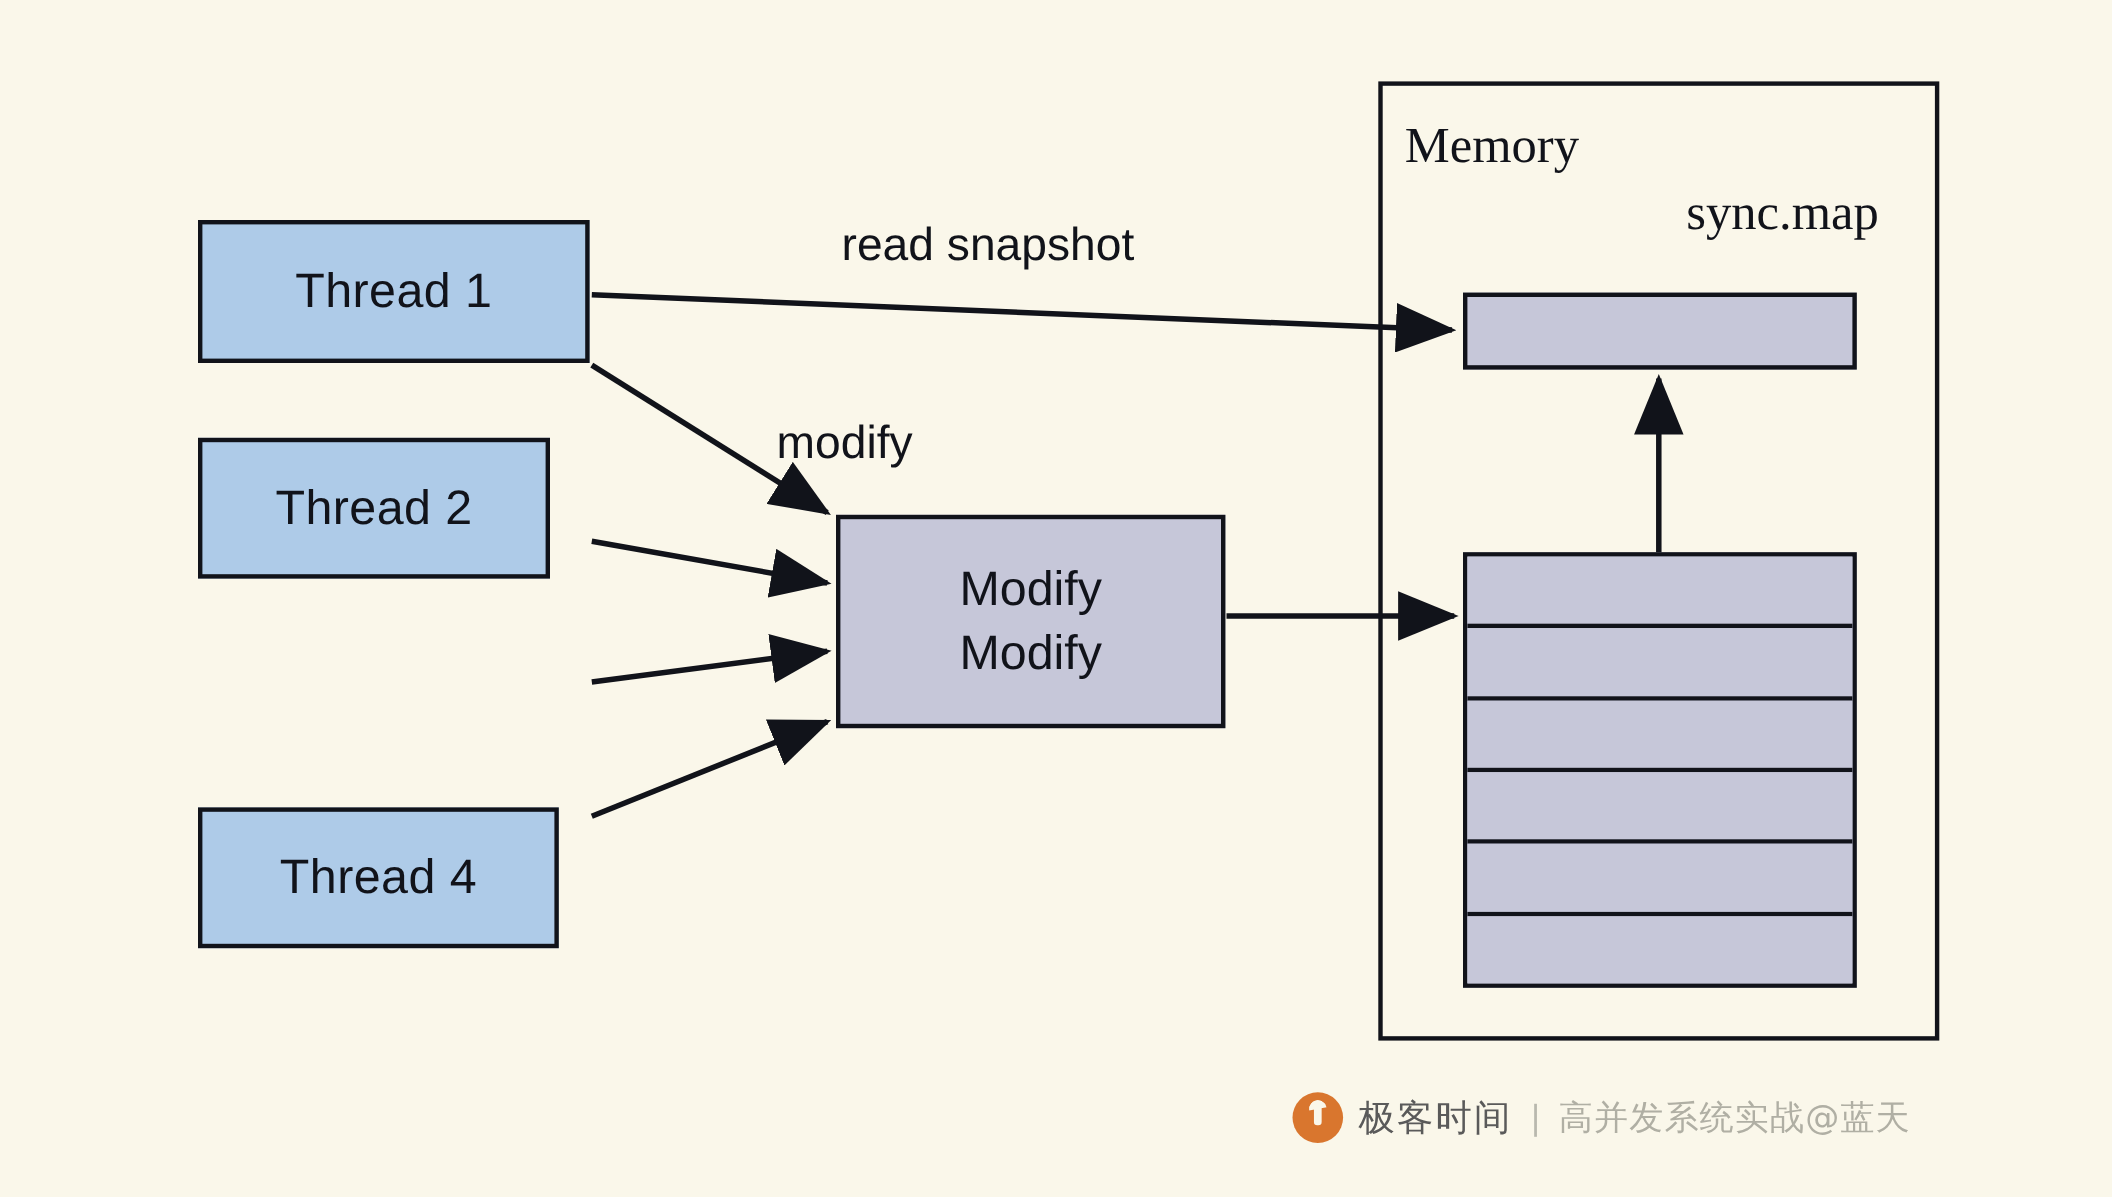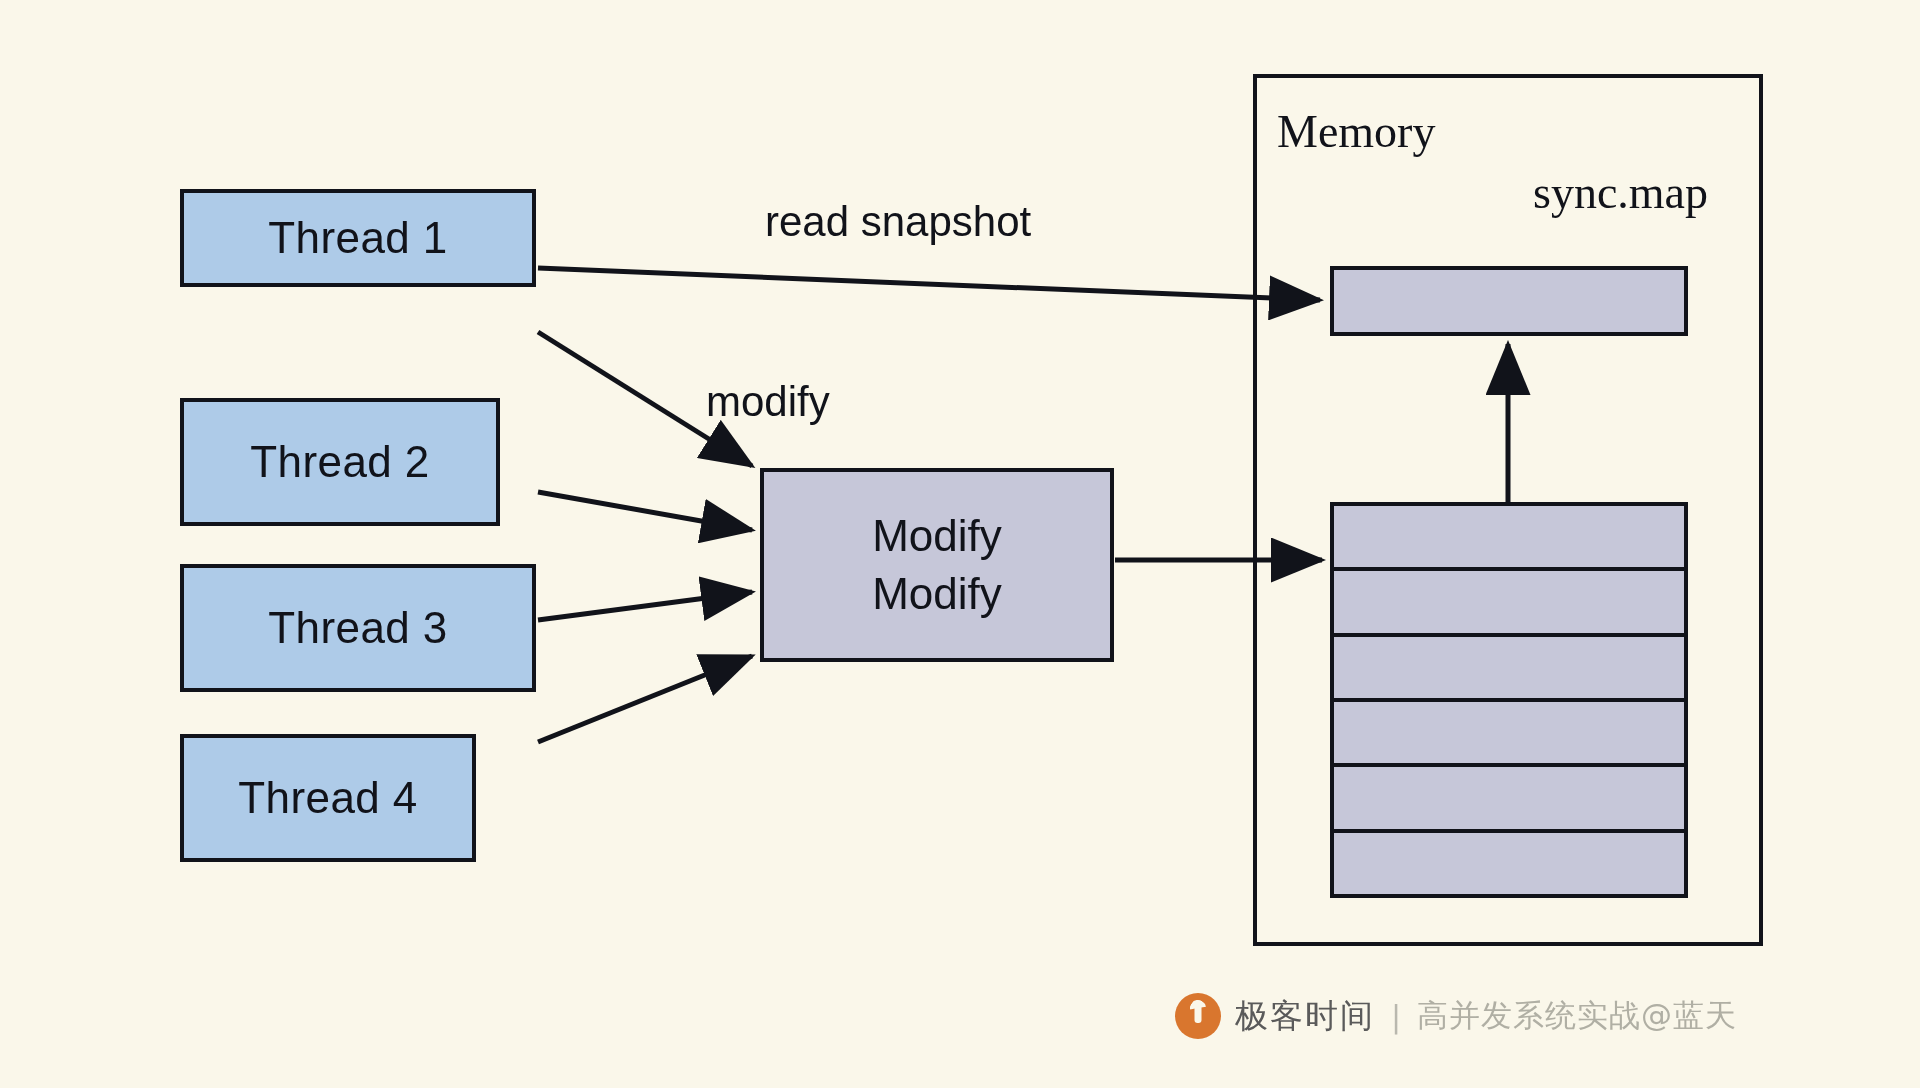"Thread 1" div.node-box { height: 98px -> 130px; top: 189px -> 200px }
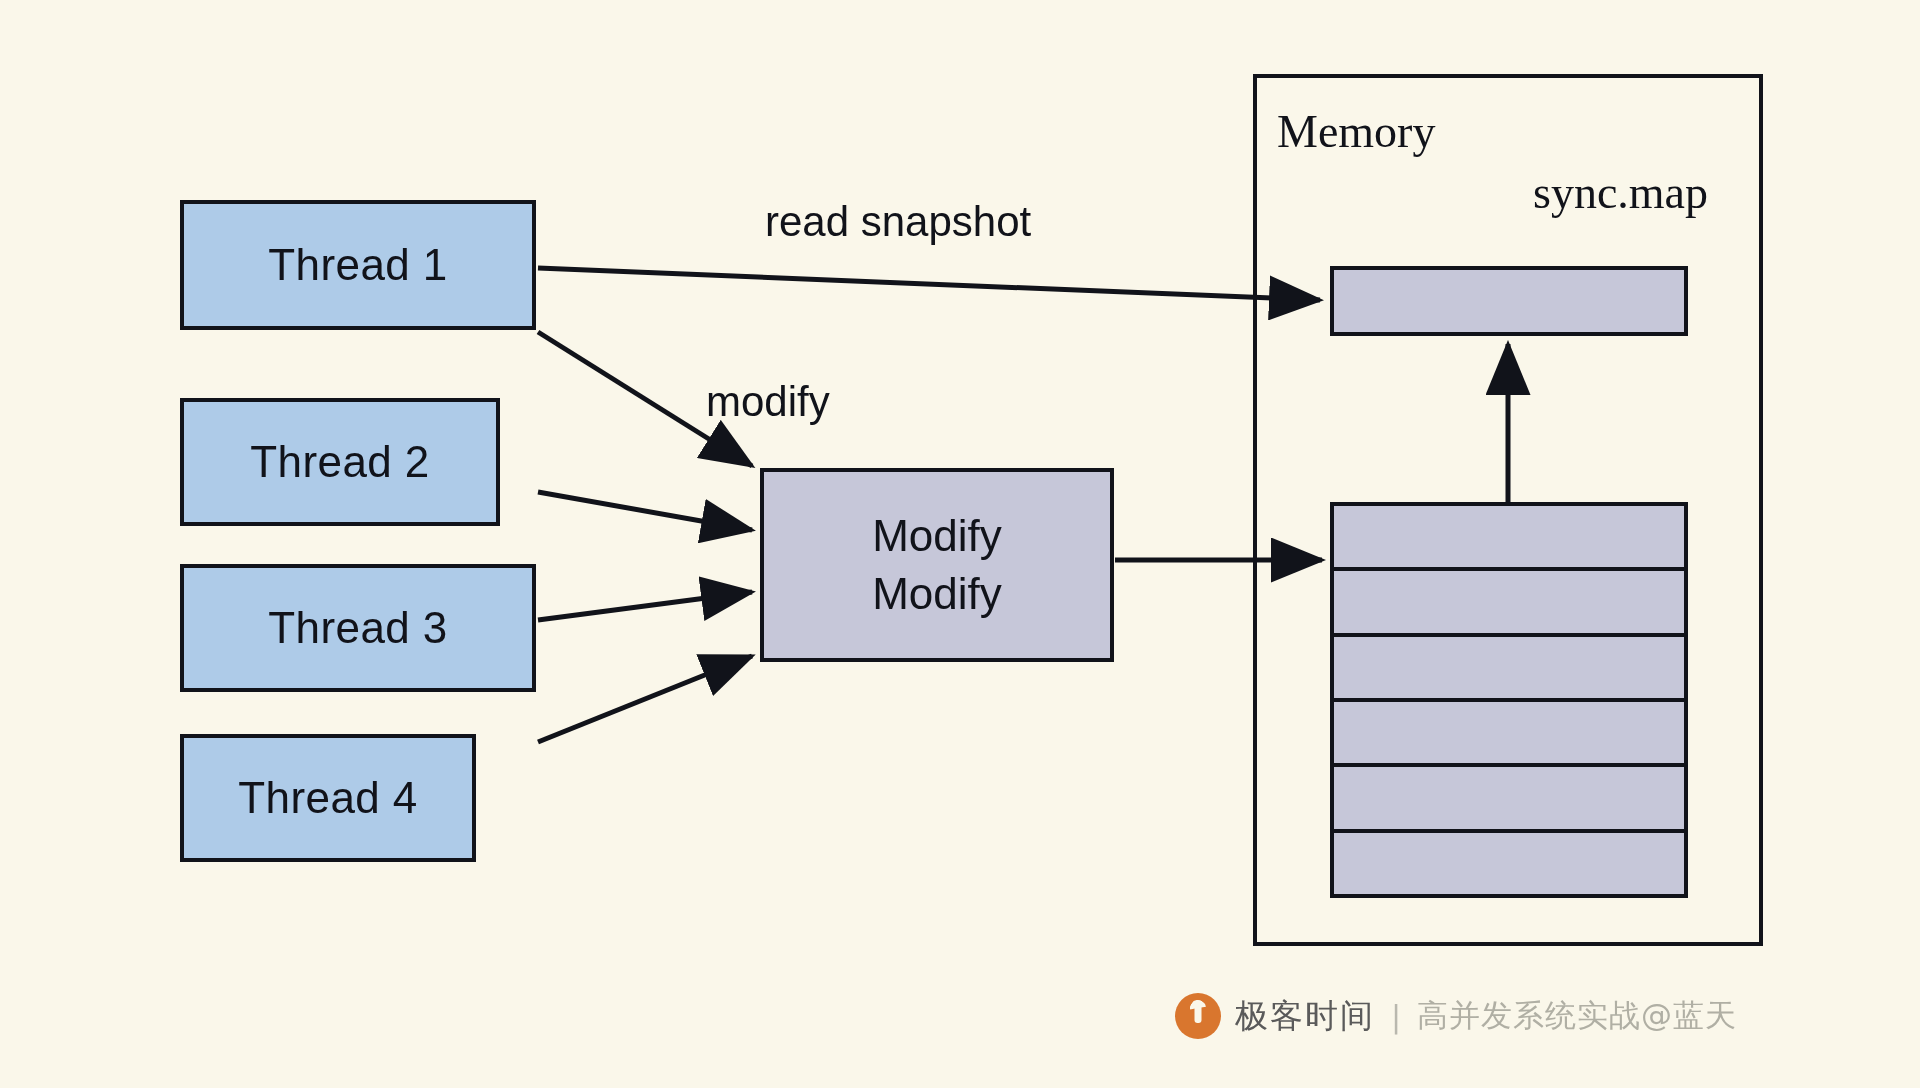"Thread 3" div.node-box { html: <div> <span>Thread 3</span> </div> -> none }
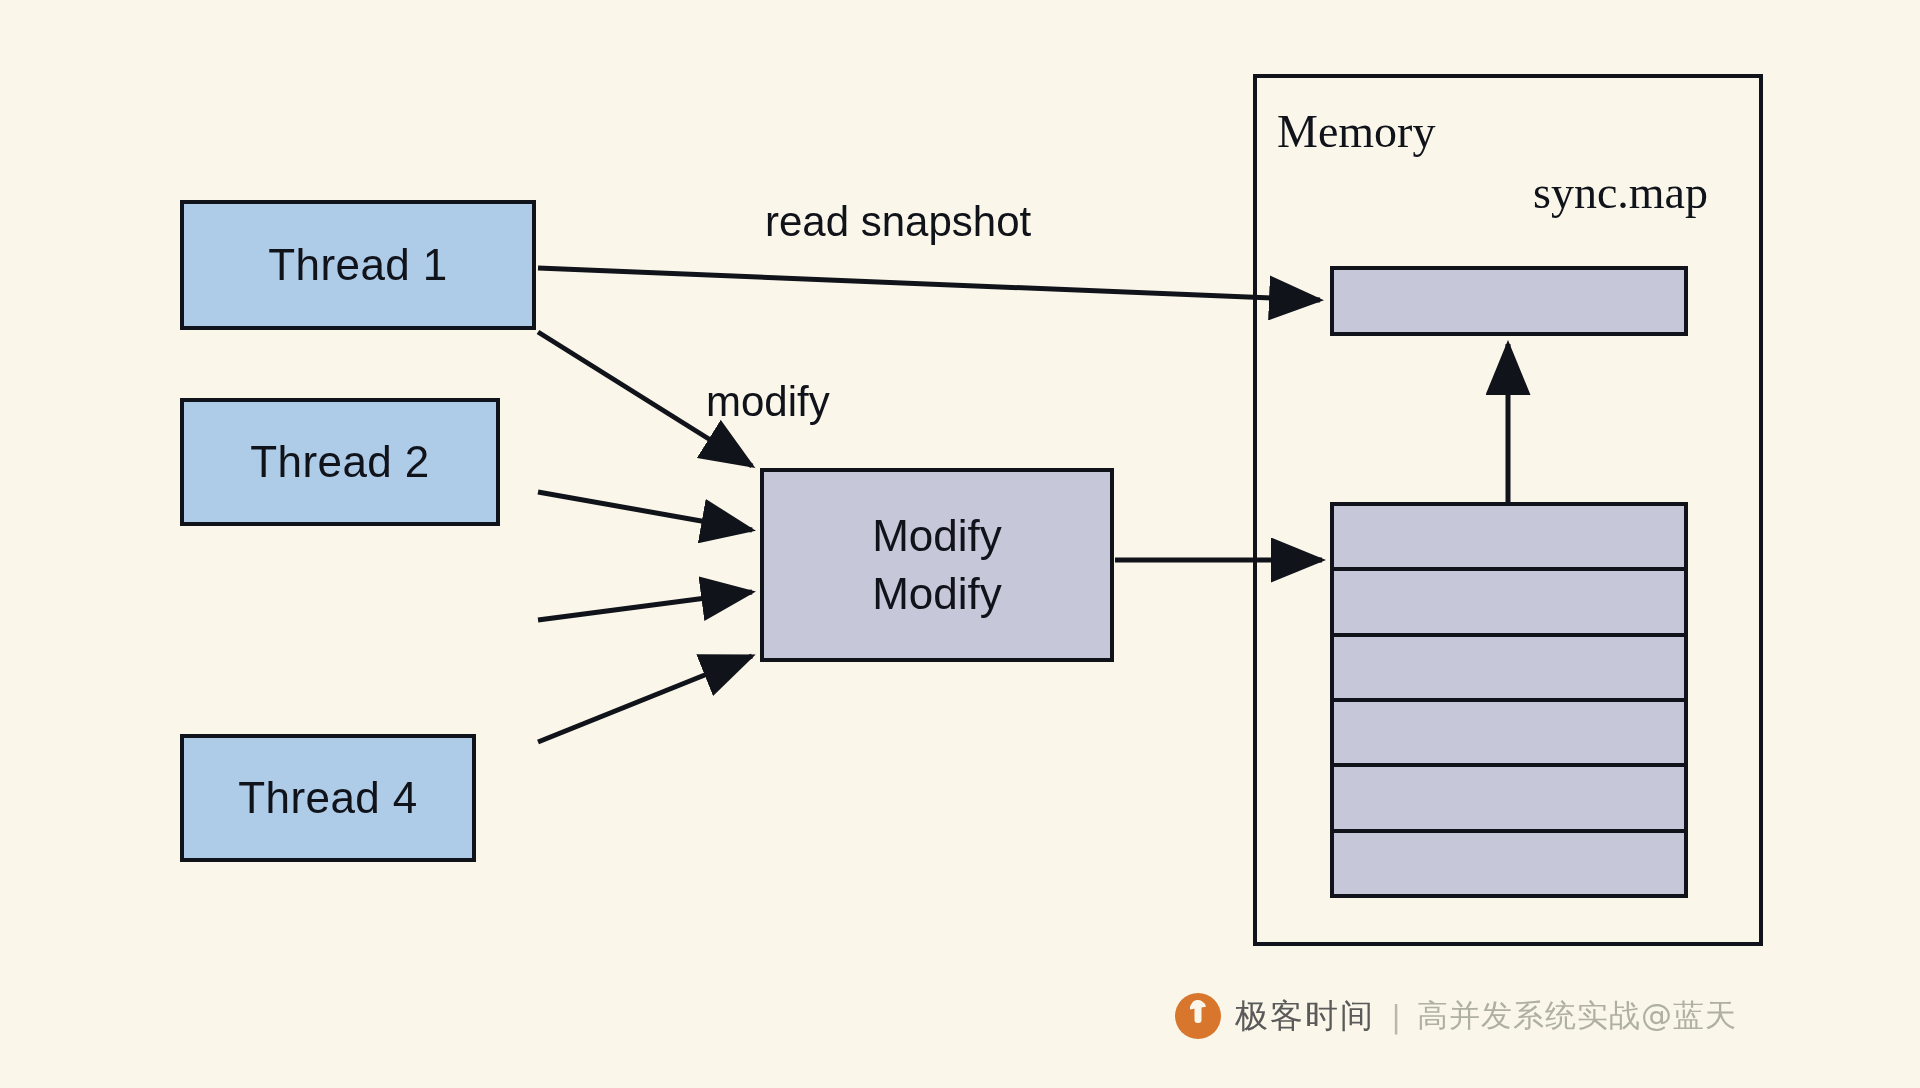"Thread 4" div.node-box { width: 296px -> 328px }
